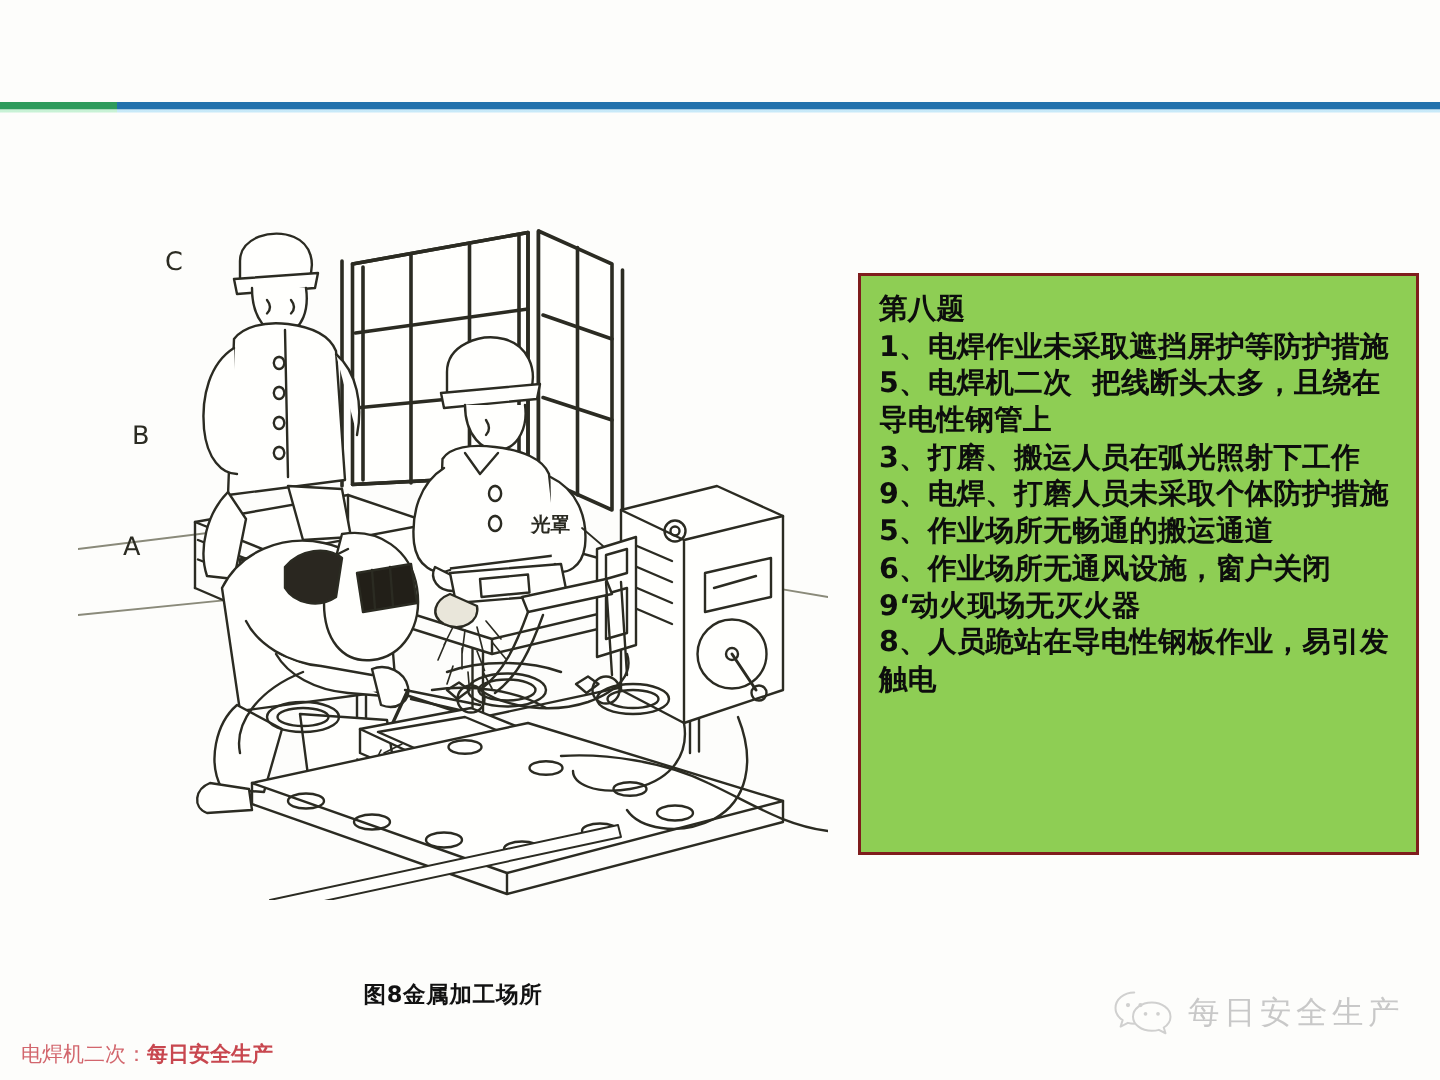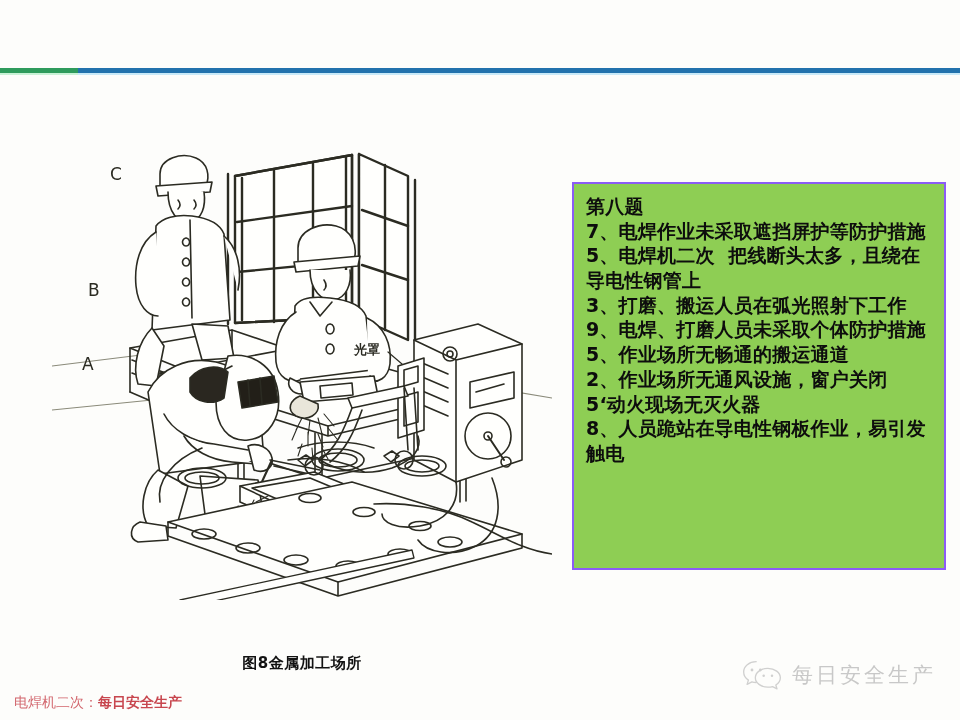"第八题" .findings-panel { border: 2px solid #8b5cf6 -> 2px solid #7f1d1d }
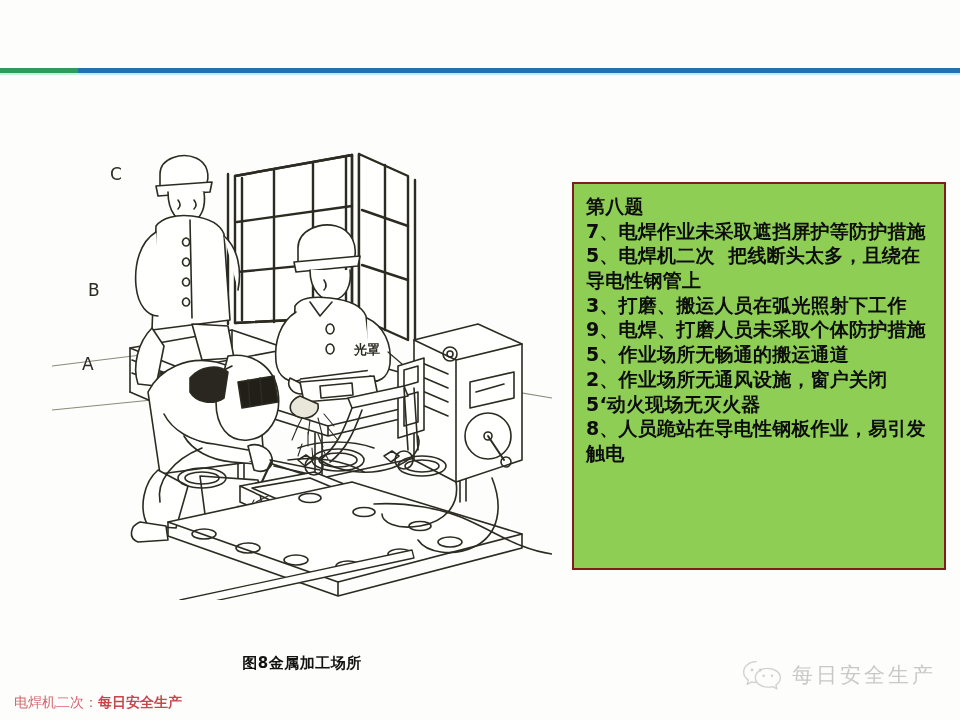"7、电焊作业未采取遮挡屏护等防护措施" div.findings-line { text: 7 -> 1 }
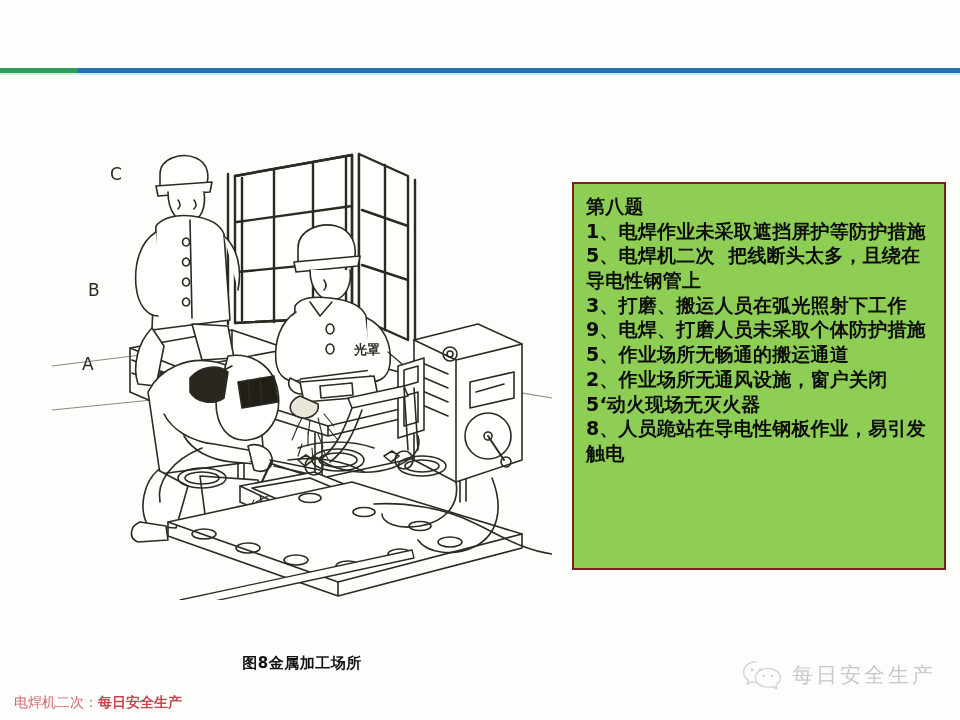"2、作业场所无通风设施，窗户关闭" div.findings-line { text: 2 -> 6 }
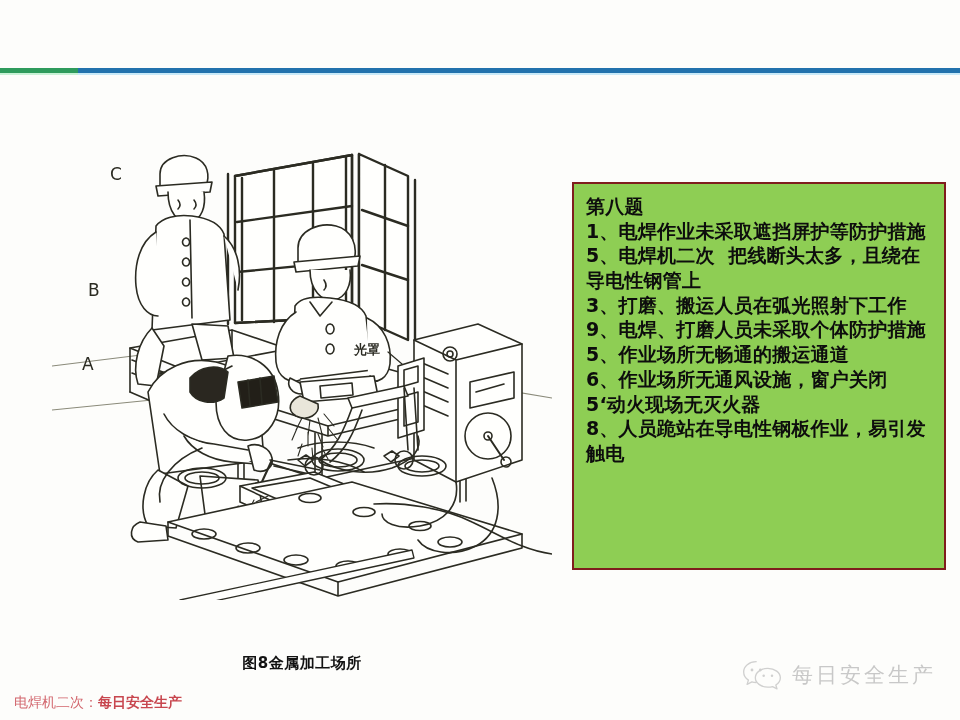"5‘动火现场无灭火器" div.findings-line { text: 5 -> 9 }
